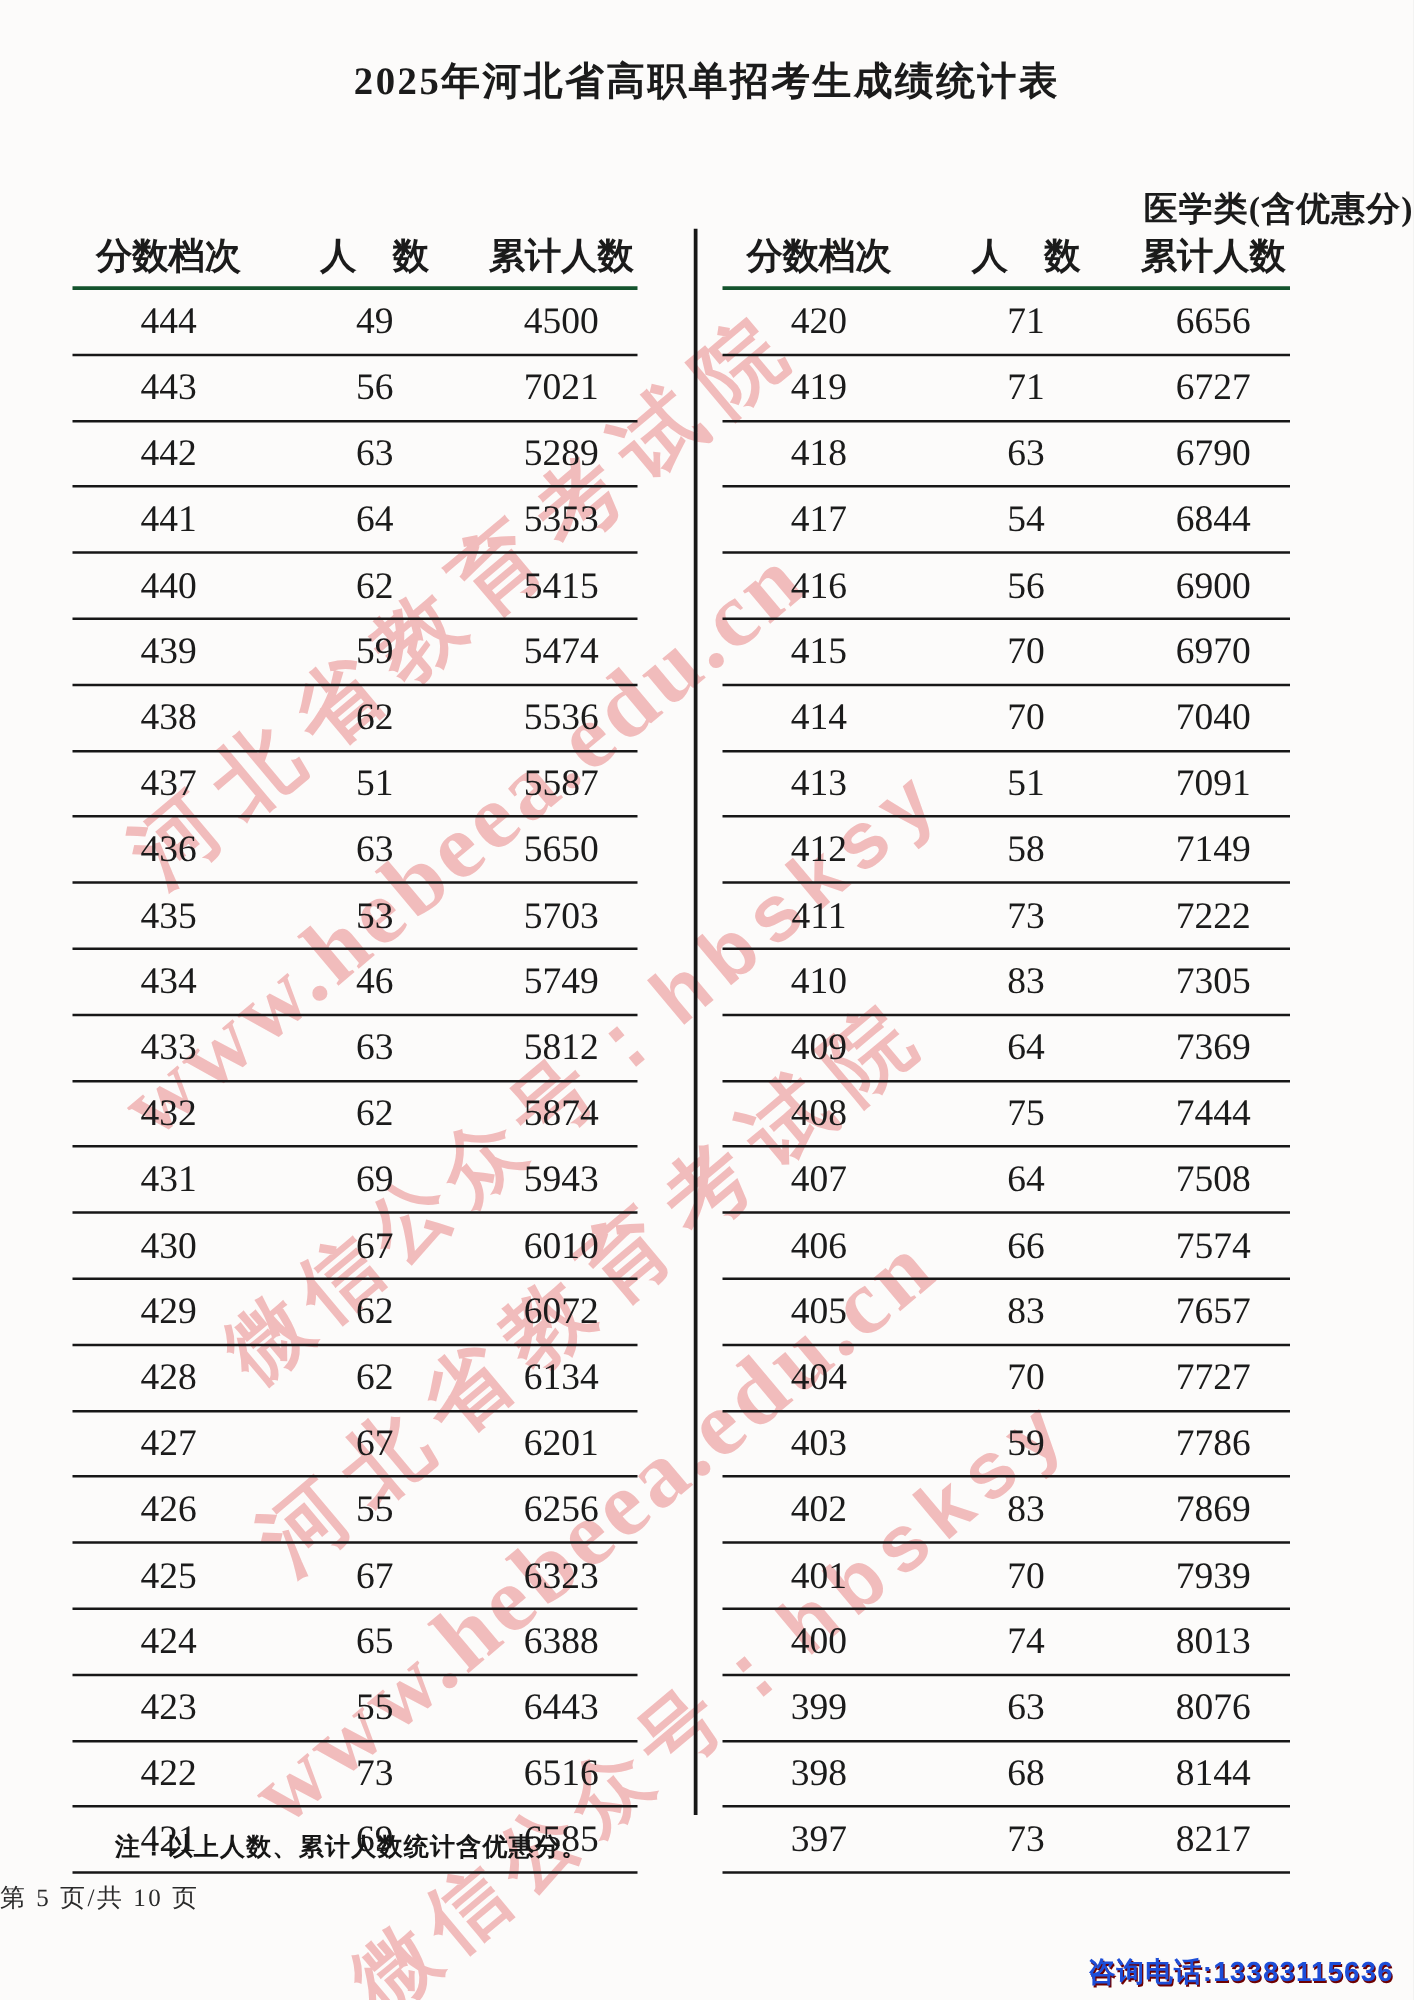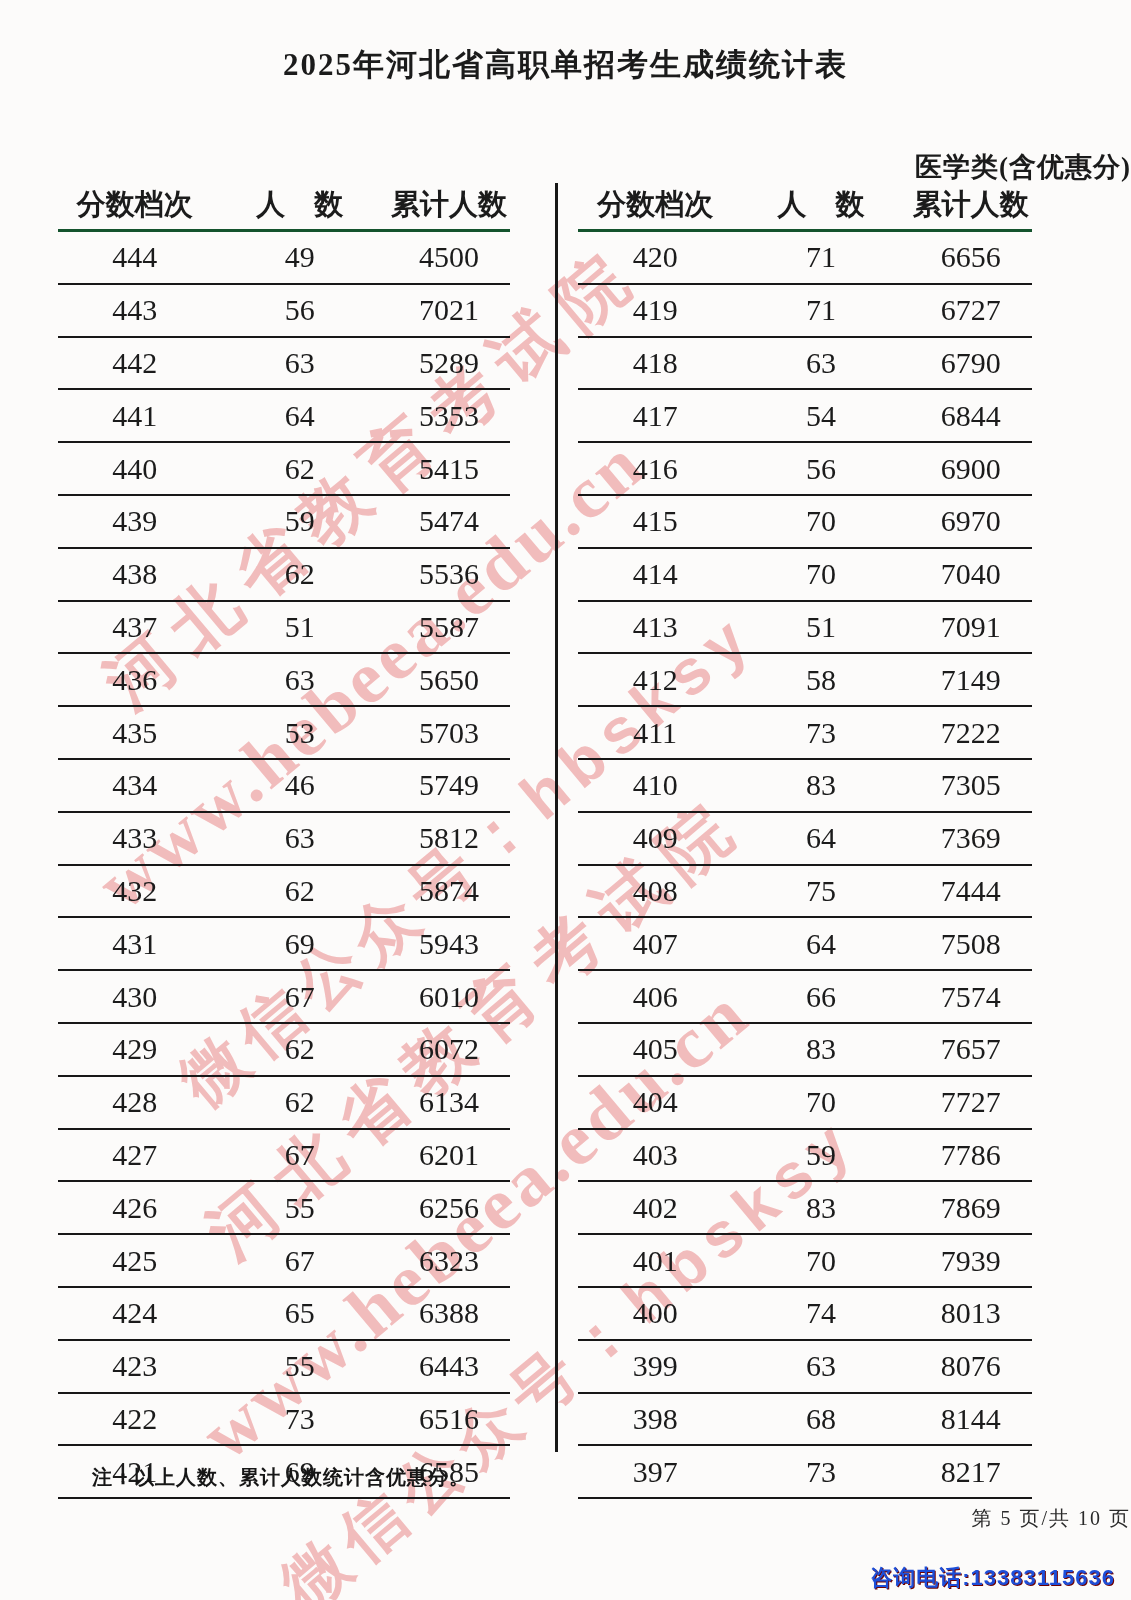"第 5 页/共 10 页" .page-number { text-align: right -> left }
